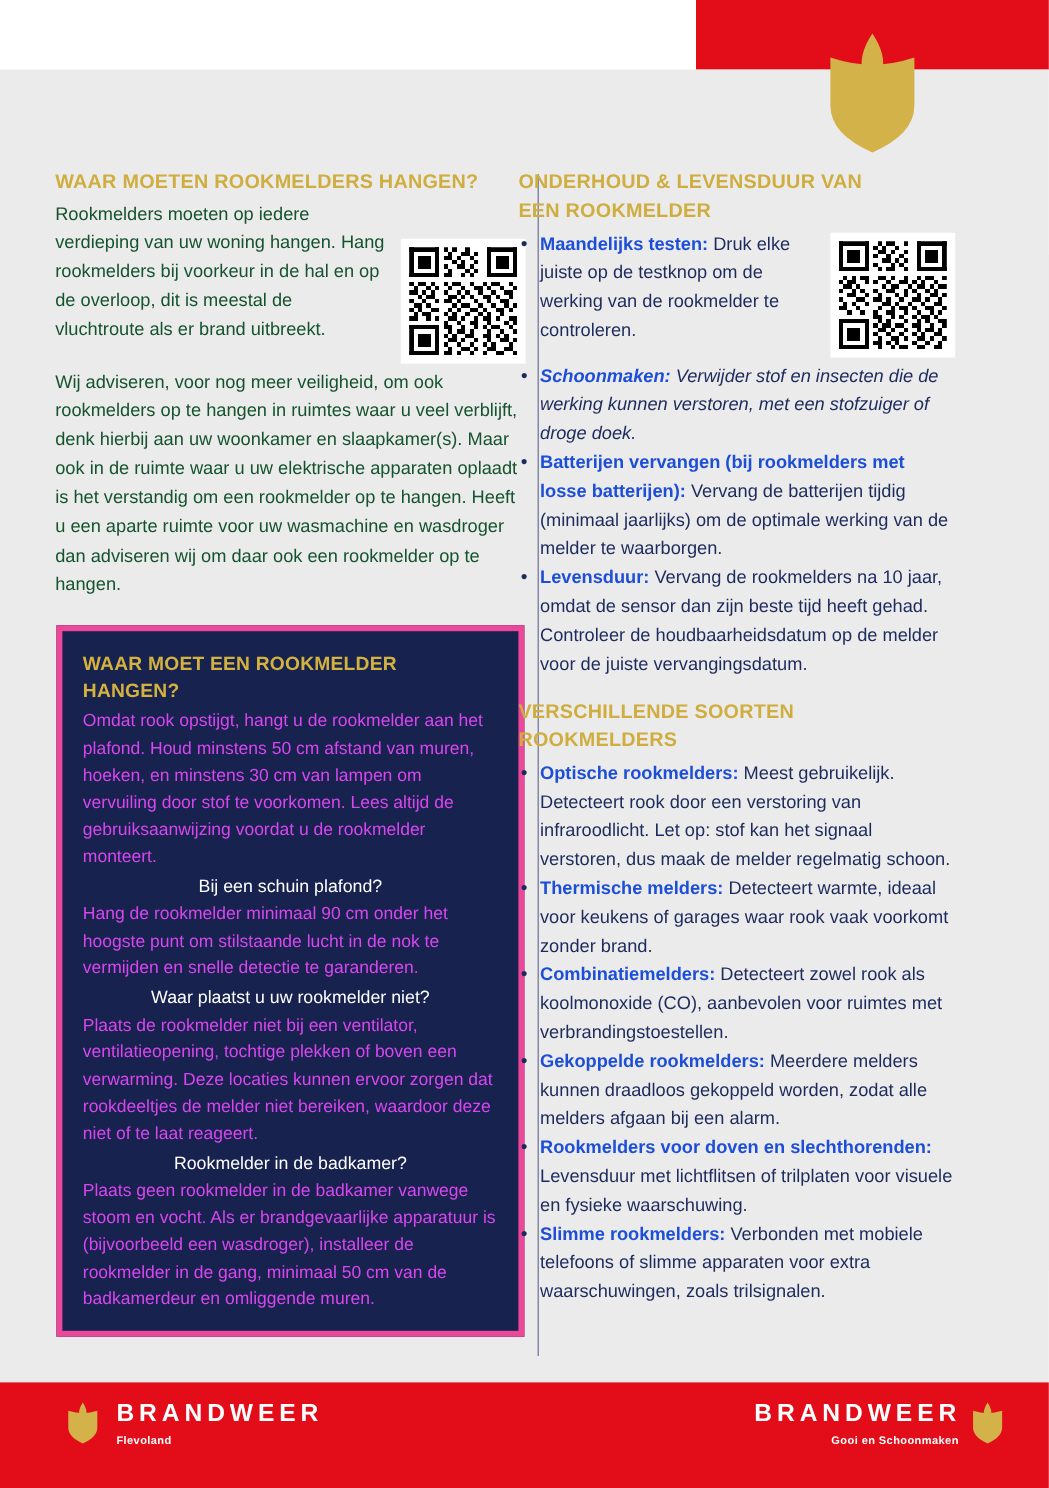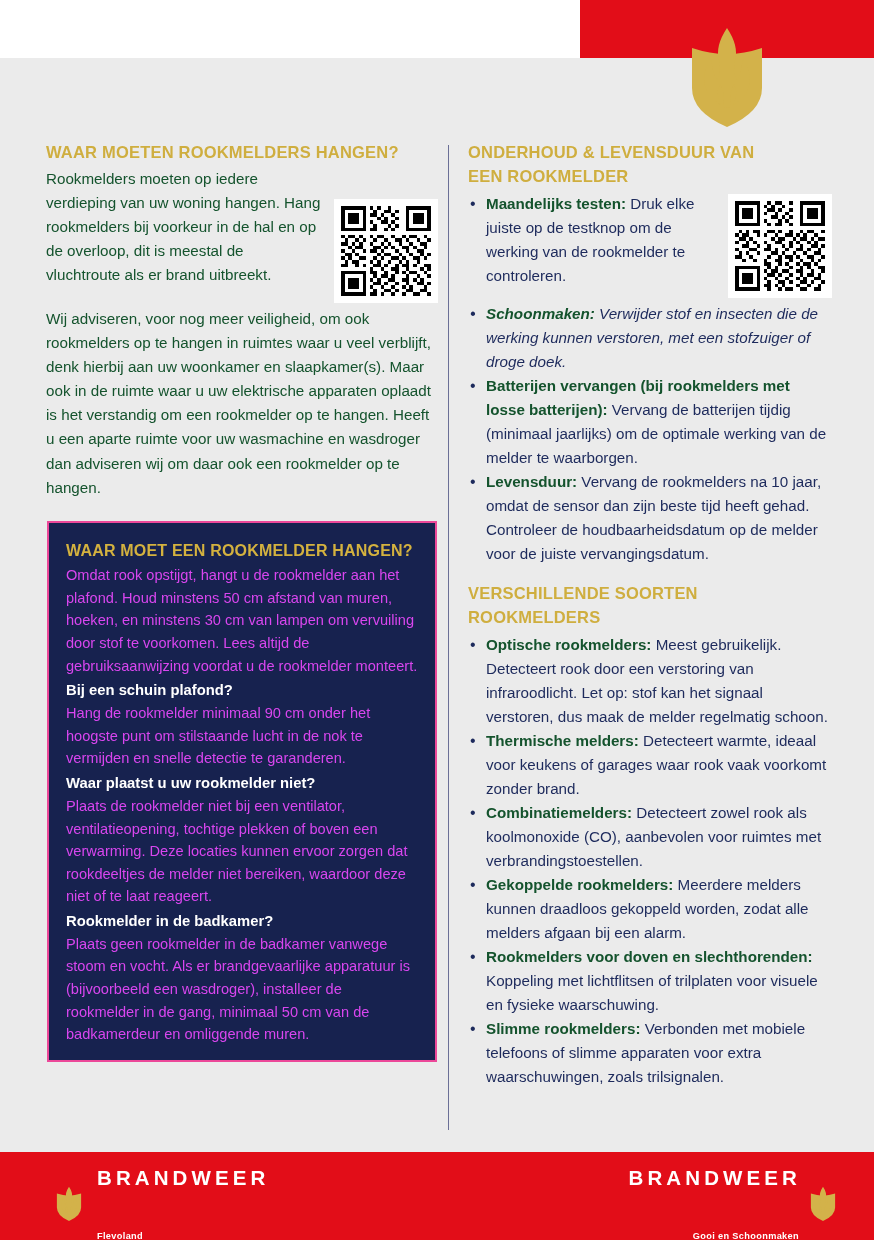"ONDERHOUD & LEVENSDUUR VAN EEN" .col-right { left: 468px -> 432px }
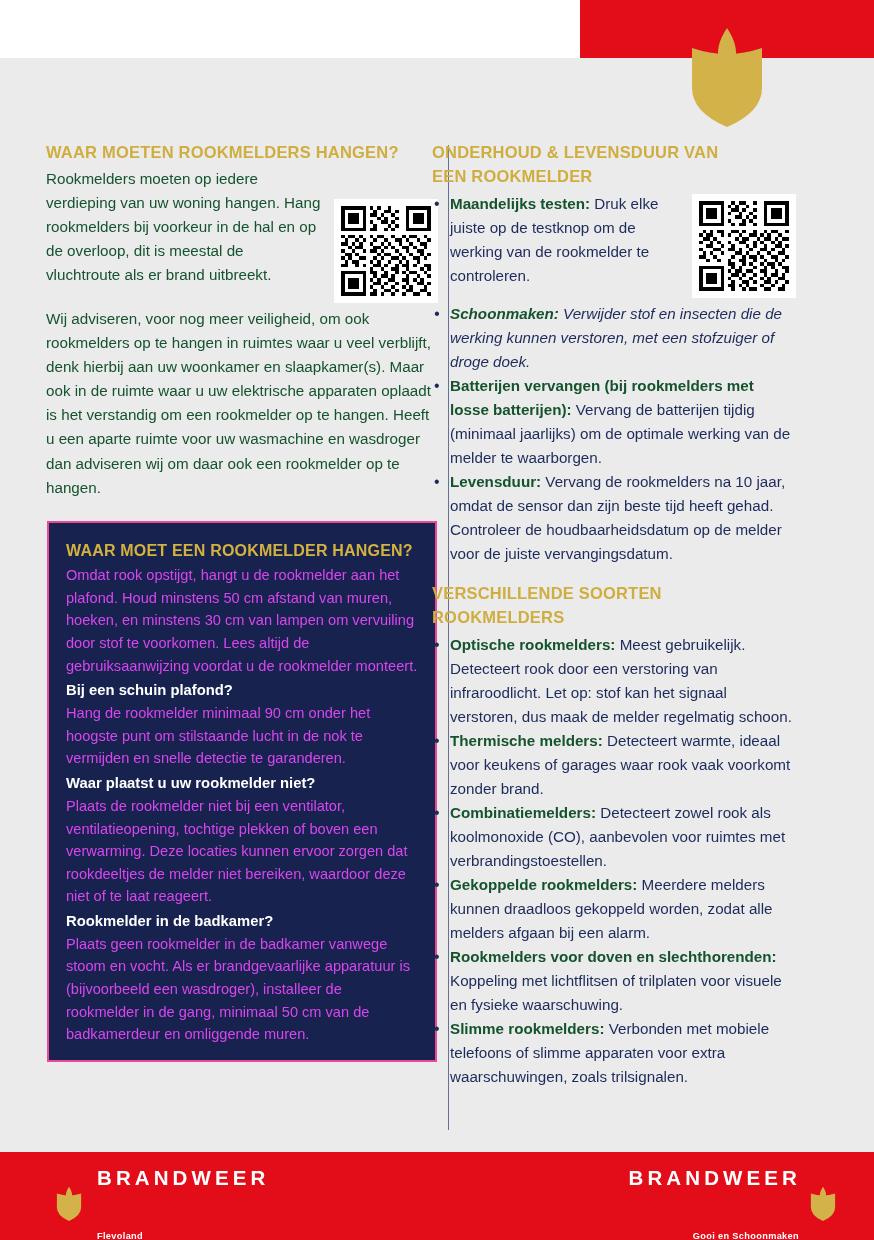"Maandelijks testen:" ul.blist b { color: #14532d -> #1d4ed8 }
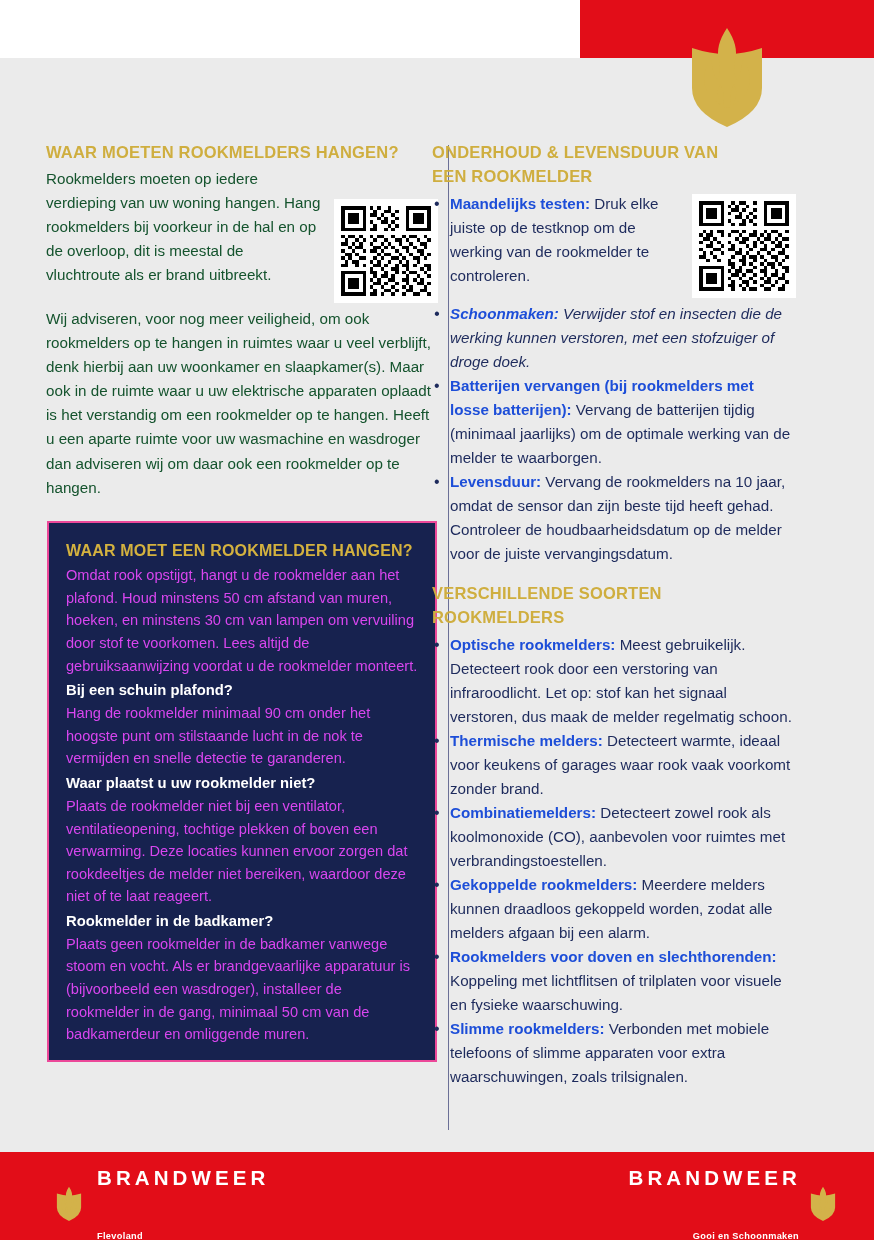"WAAR MOET EEN ROOKMELDER HANGEN?" .navybox { border: 2px solid #ec4899 -> 5px solid #ec4899 }
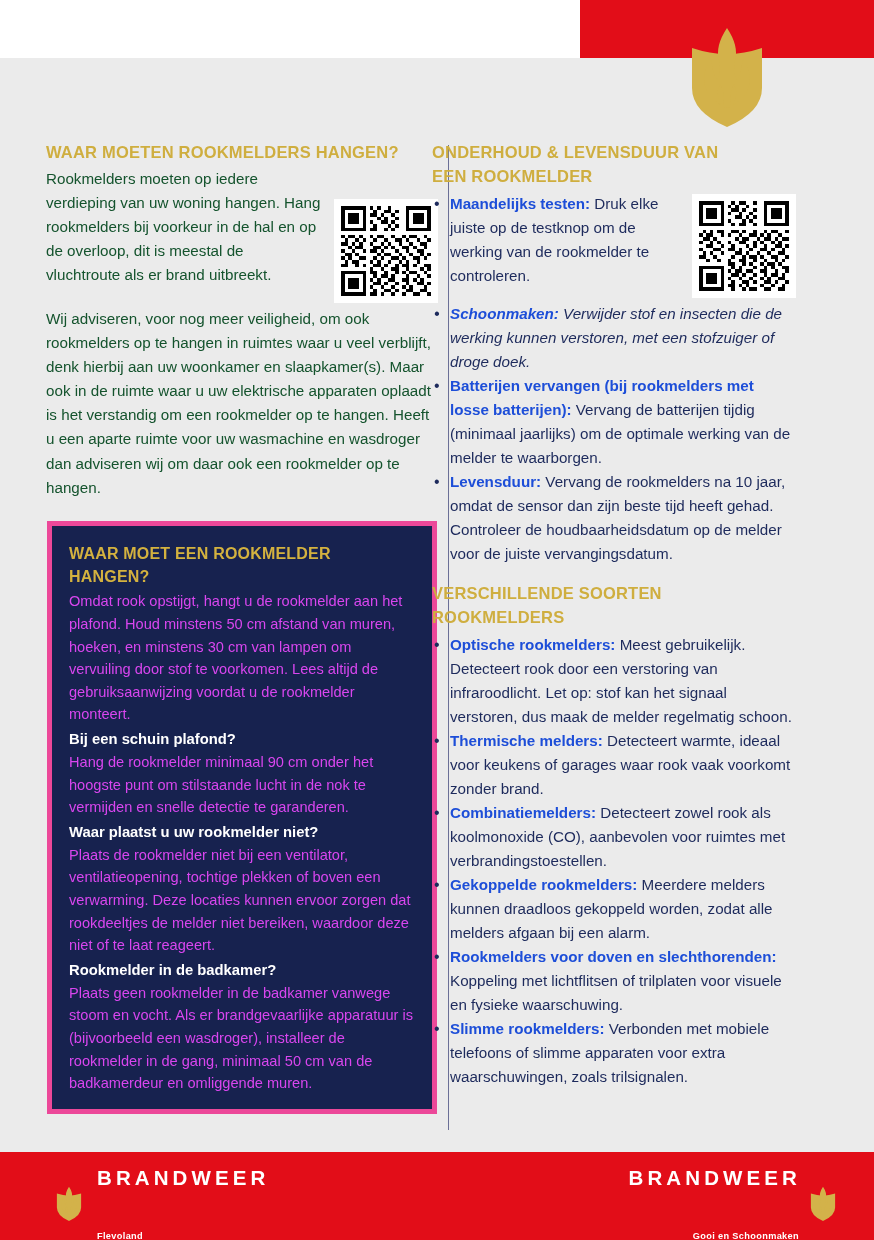"Bij een schuin plafond?" .navybox .sub { font-weight: bold -> normal; text-align: none -> center }
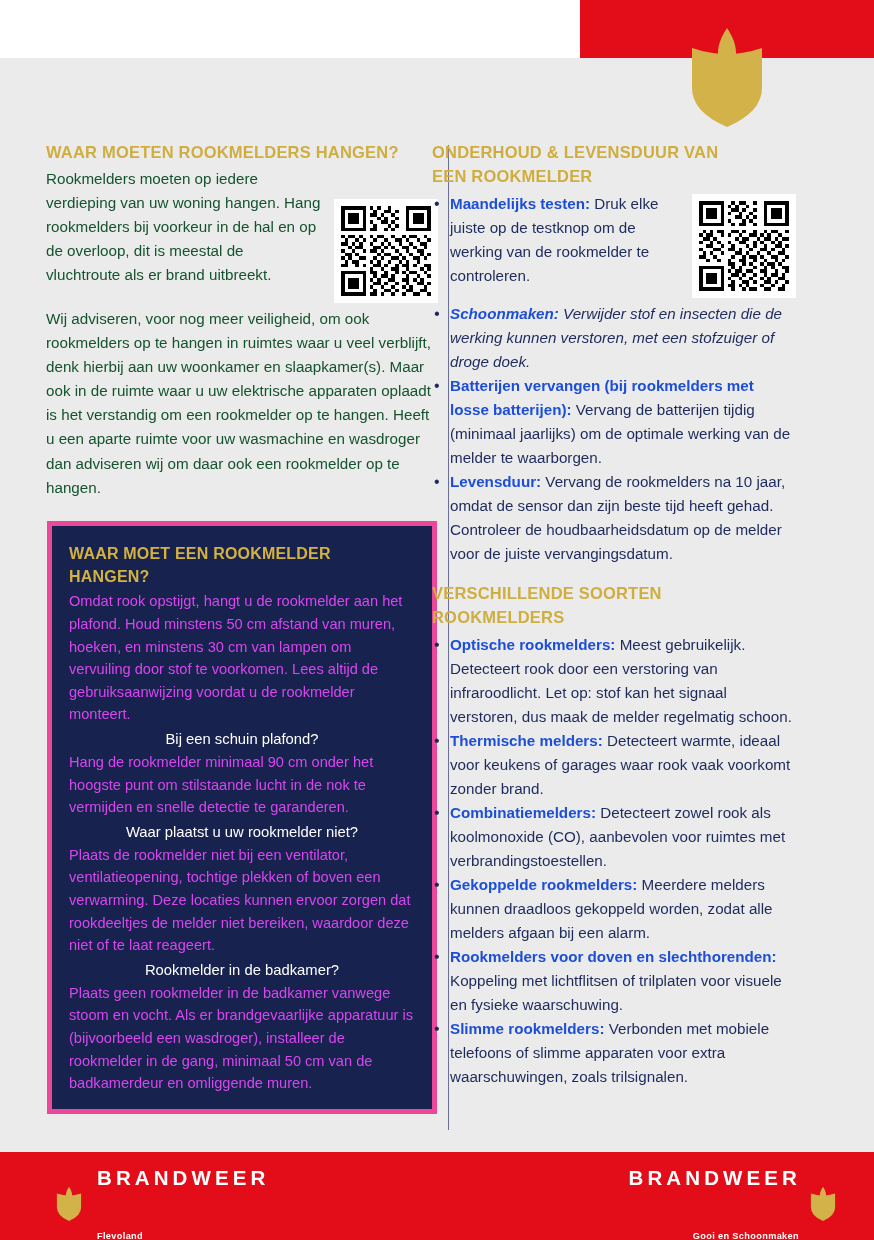"Koppeling met lichtflitsen of trilplaten" span { text: Koppeling -> Levensduur }
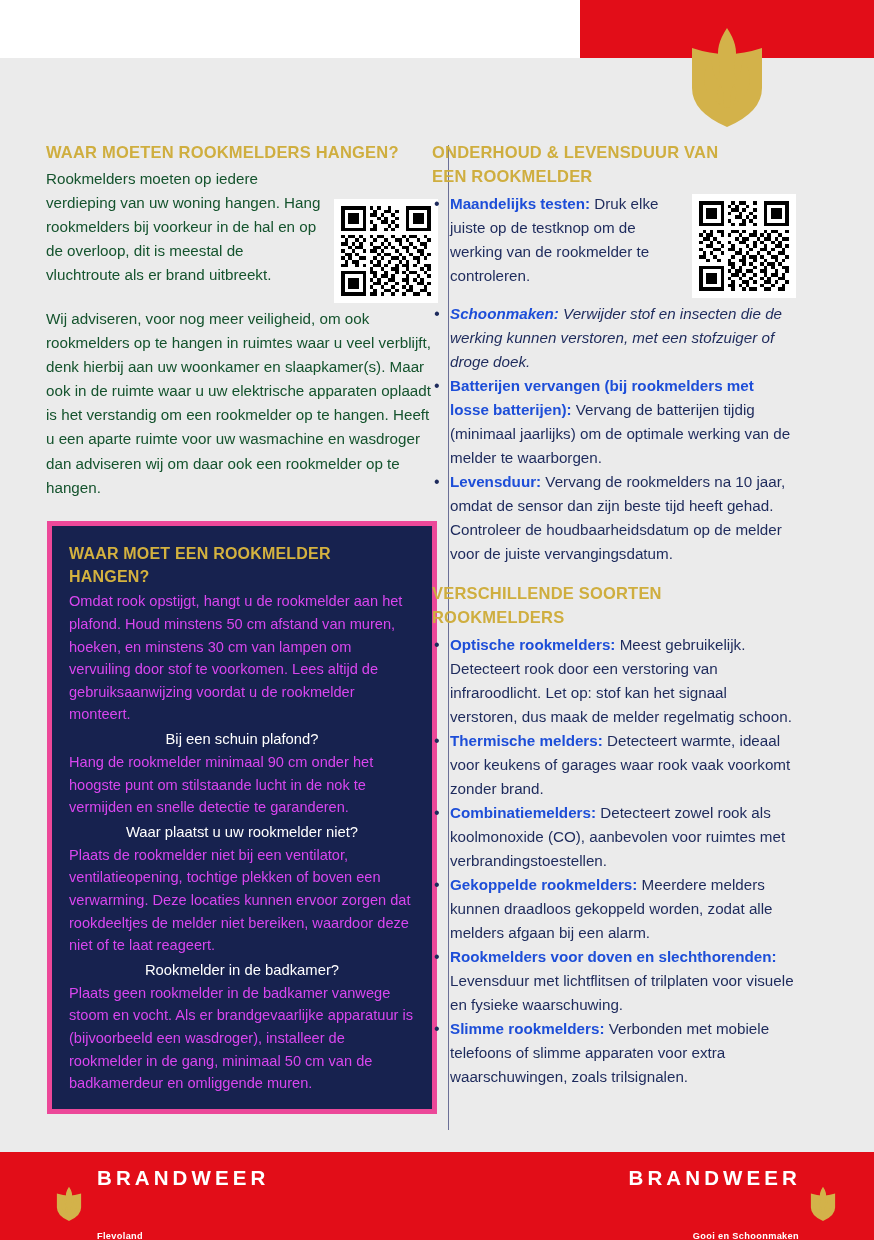"BRANDWEER" .wordwrap { gap: 36px -> none }
